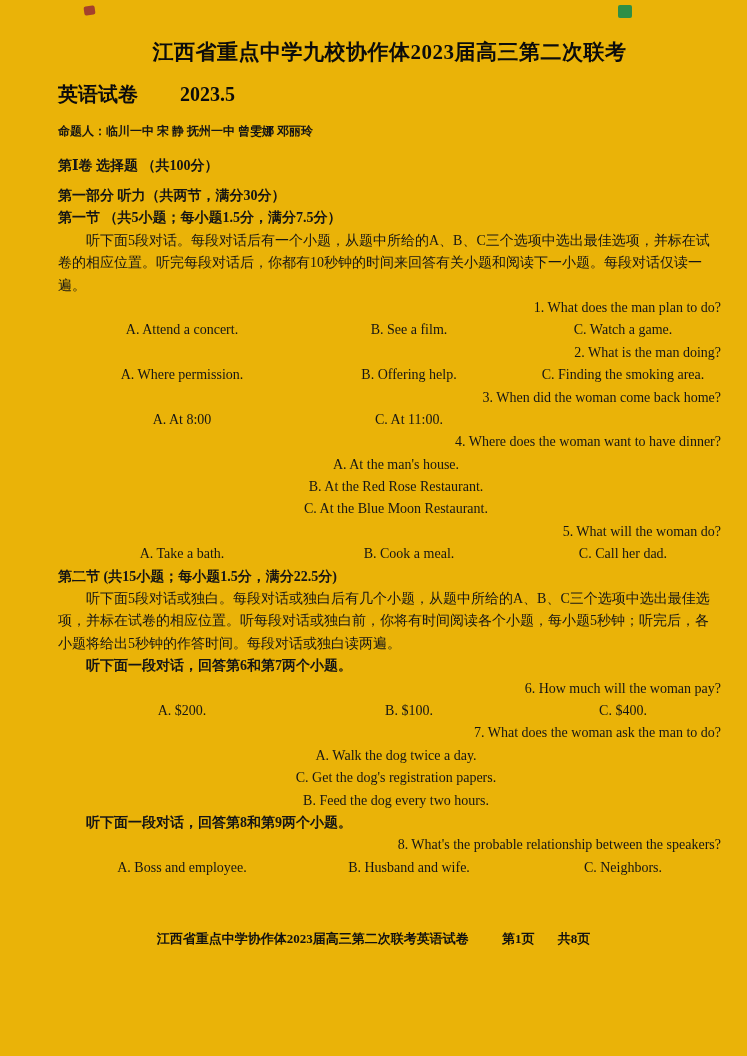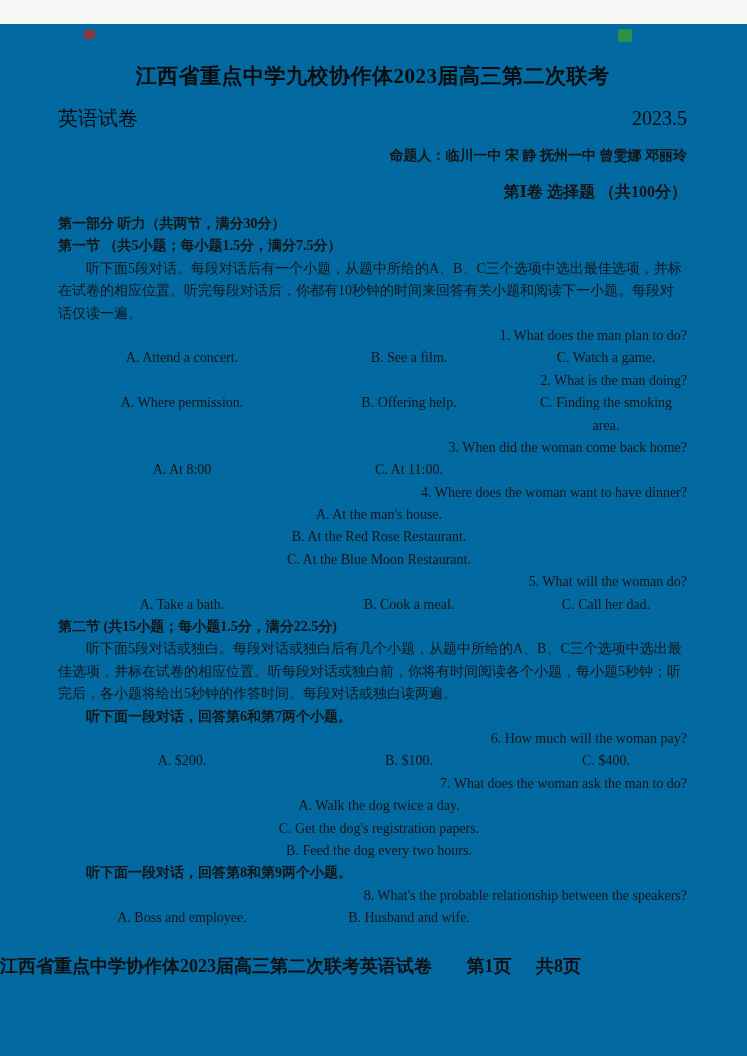"江西省重点中学九校协作体2023届高三第二次联考" .page { background: #0369a1 -> #eab308; margin-top: 24px -> none; padding: 26px 60px 0 58px -> 26px 26px 0 58px }
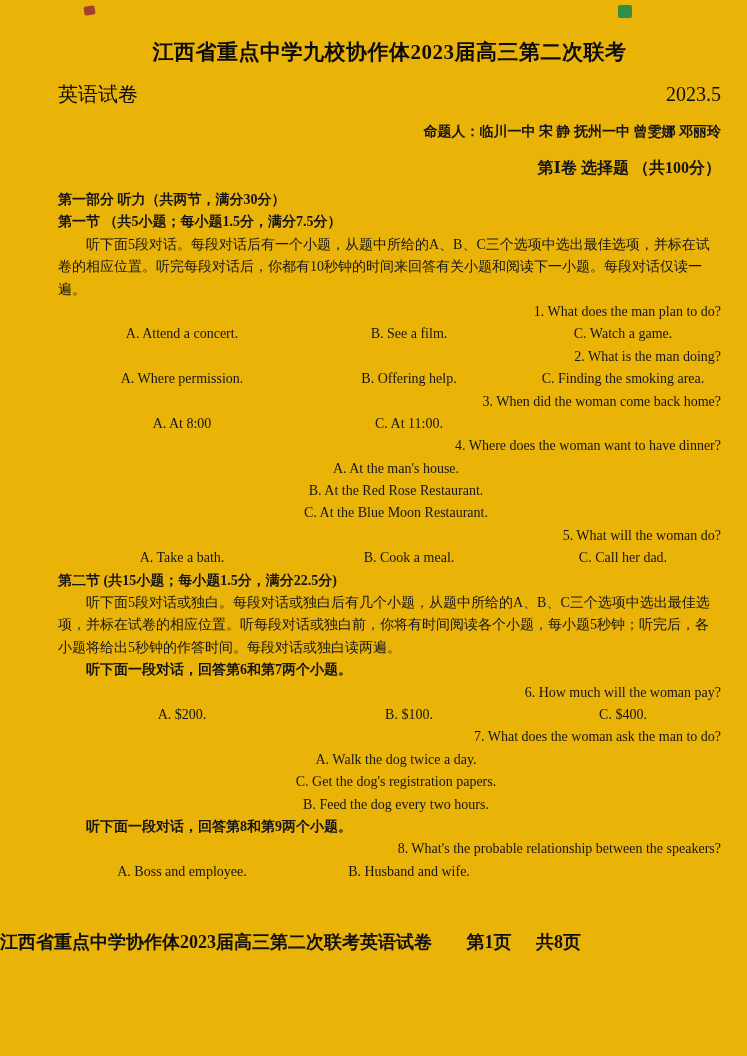"英语试卷" .subtitle { font-weight: normal -> bold; gap: 30px -> 42px; justify-content: space-between -> flex-start }
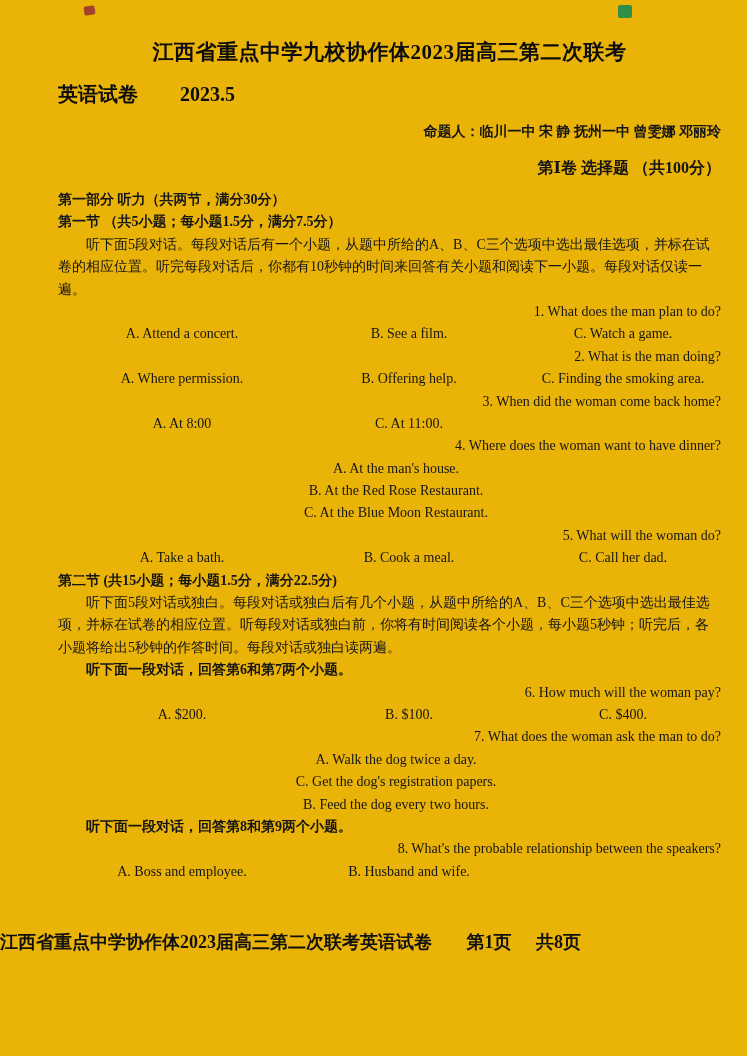"命题人：临川一中 宋 静 抚州一中 曾雯娜" .authors { font-size: 14px -> 12px; text-align: right -> left }
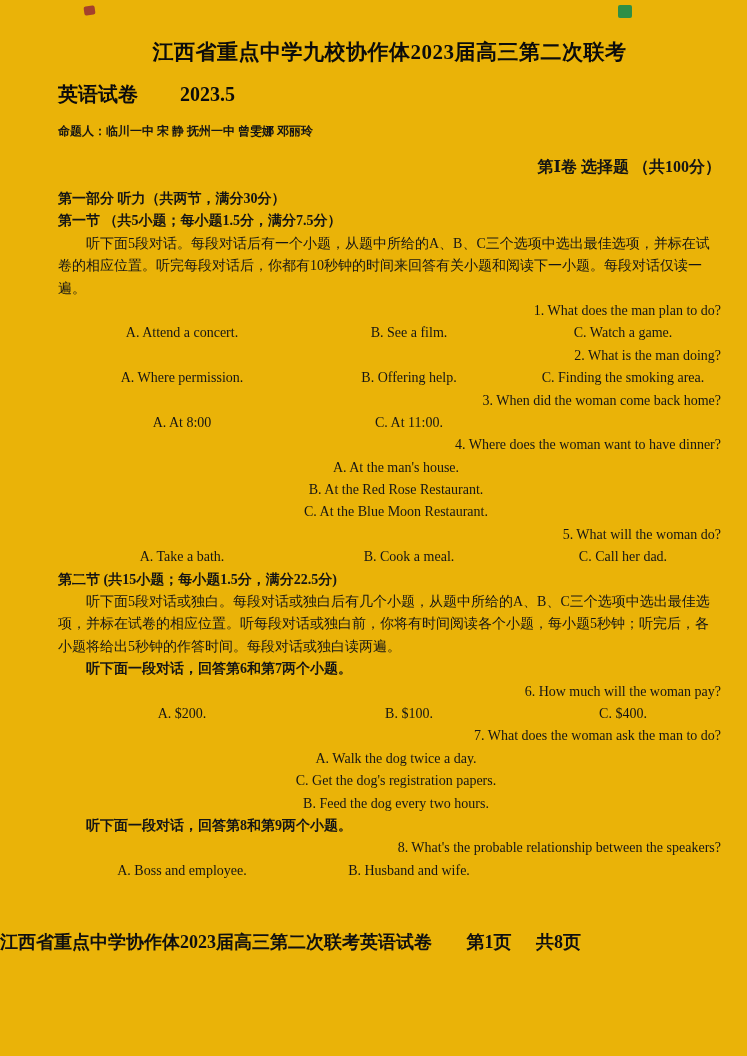"第Ⅰ卷 选择题 （共100分）" .volume { font-size: 16px -> 14px; text-align: right -> left }
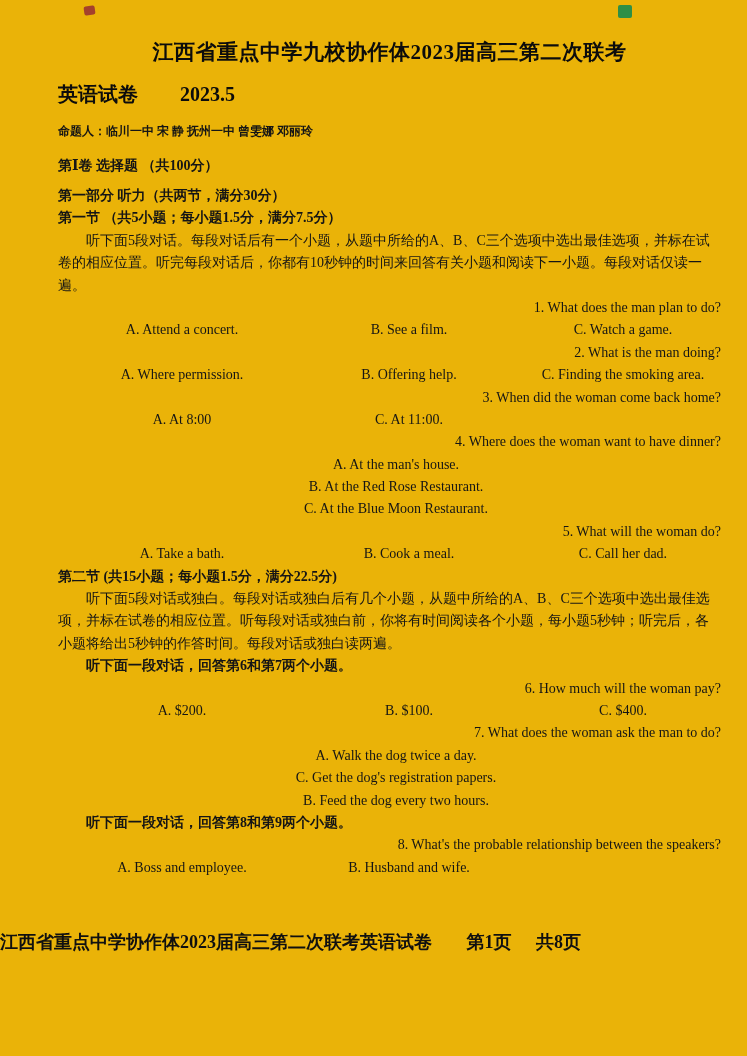"C. Neighbors." div.option { html: none -> <div>C. Neighbors.</div> }
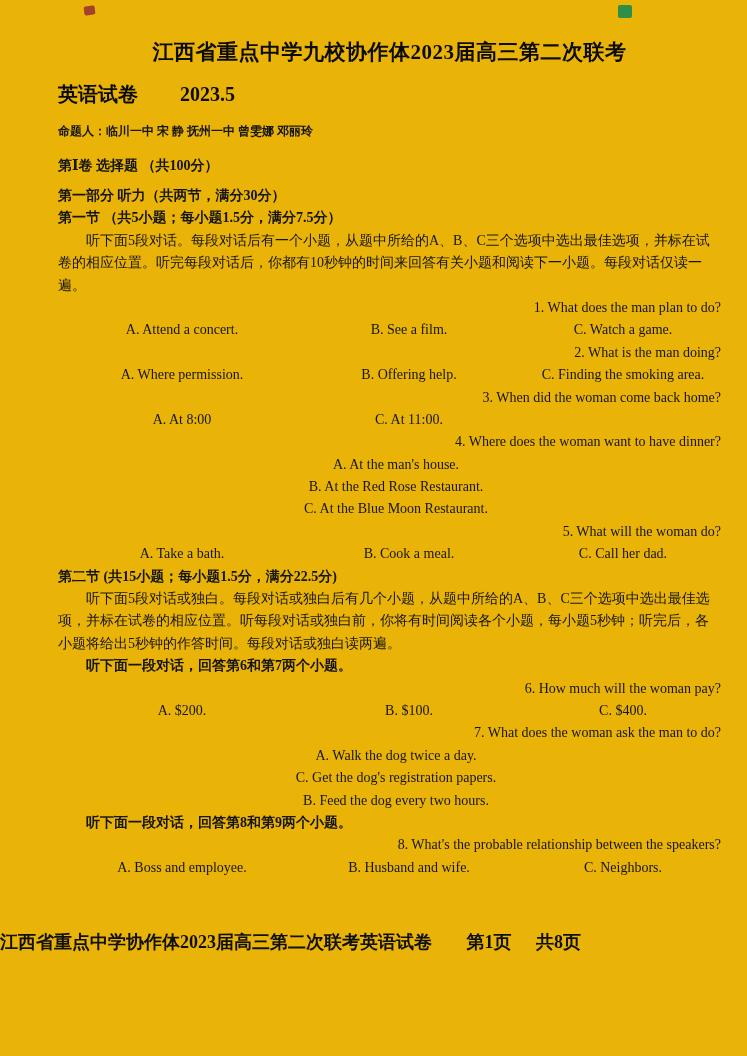"江西省重点中学协作体2023届高三第二次联考英语试卷 第1页 共8页" .footer { font-size: 18px -> 13px; text-align: none -> center }
